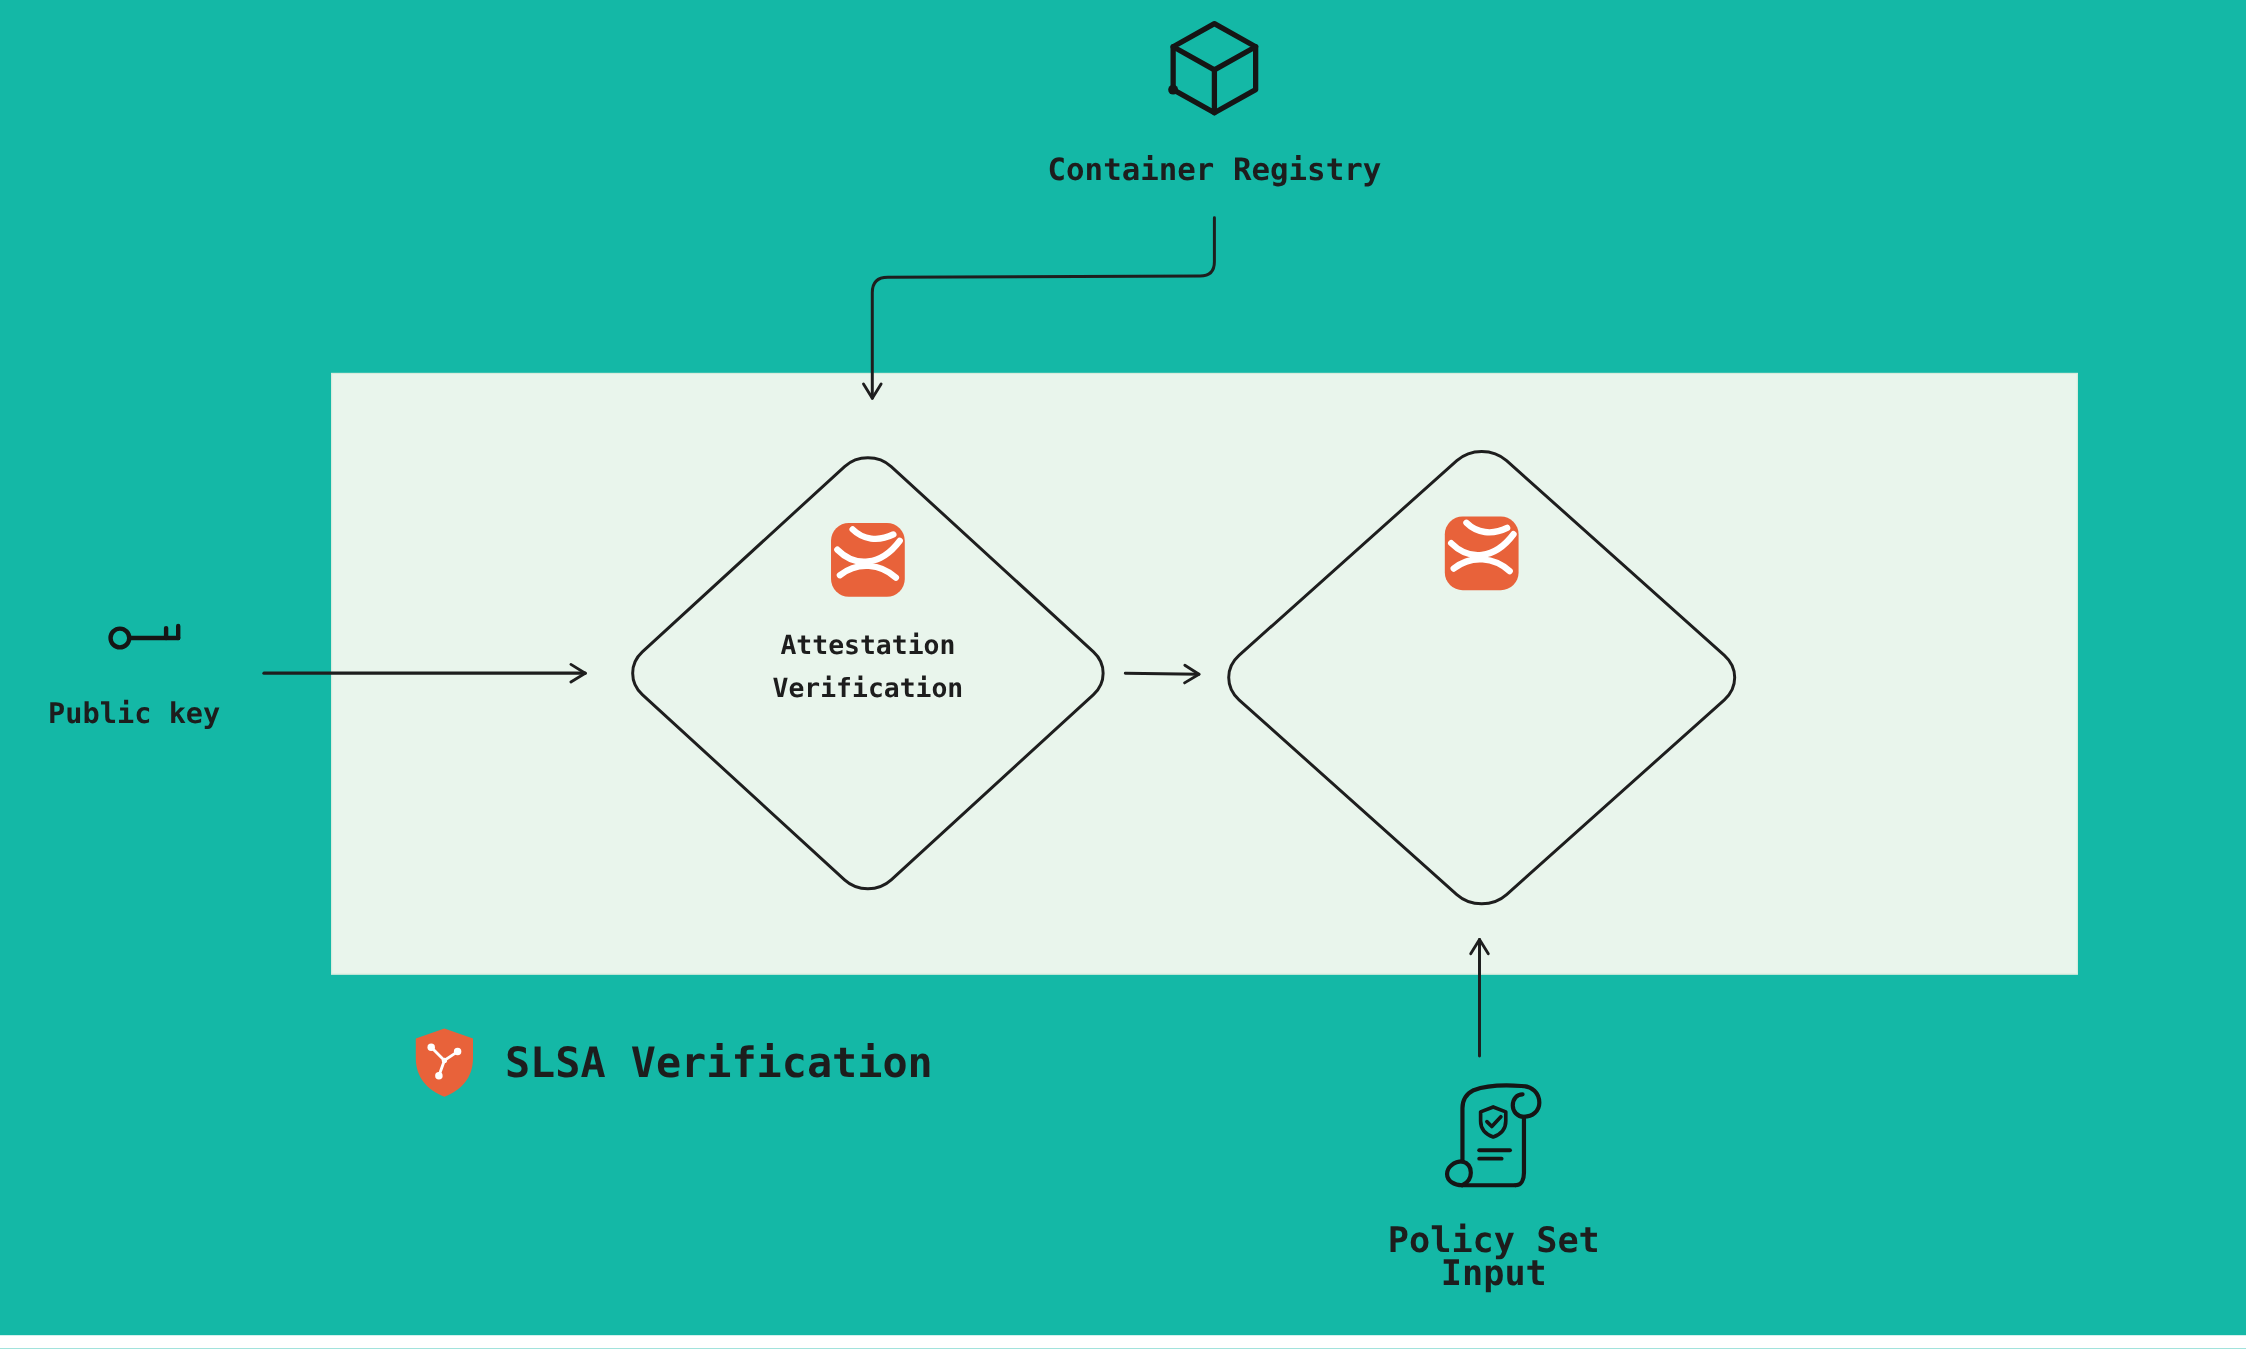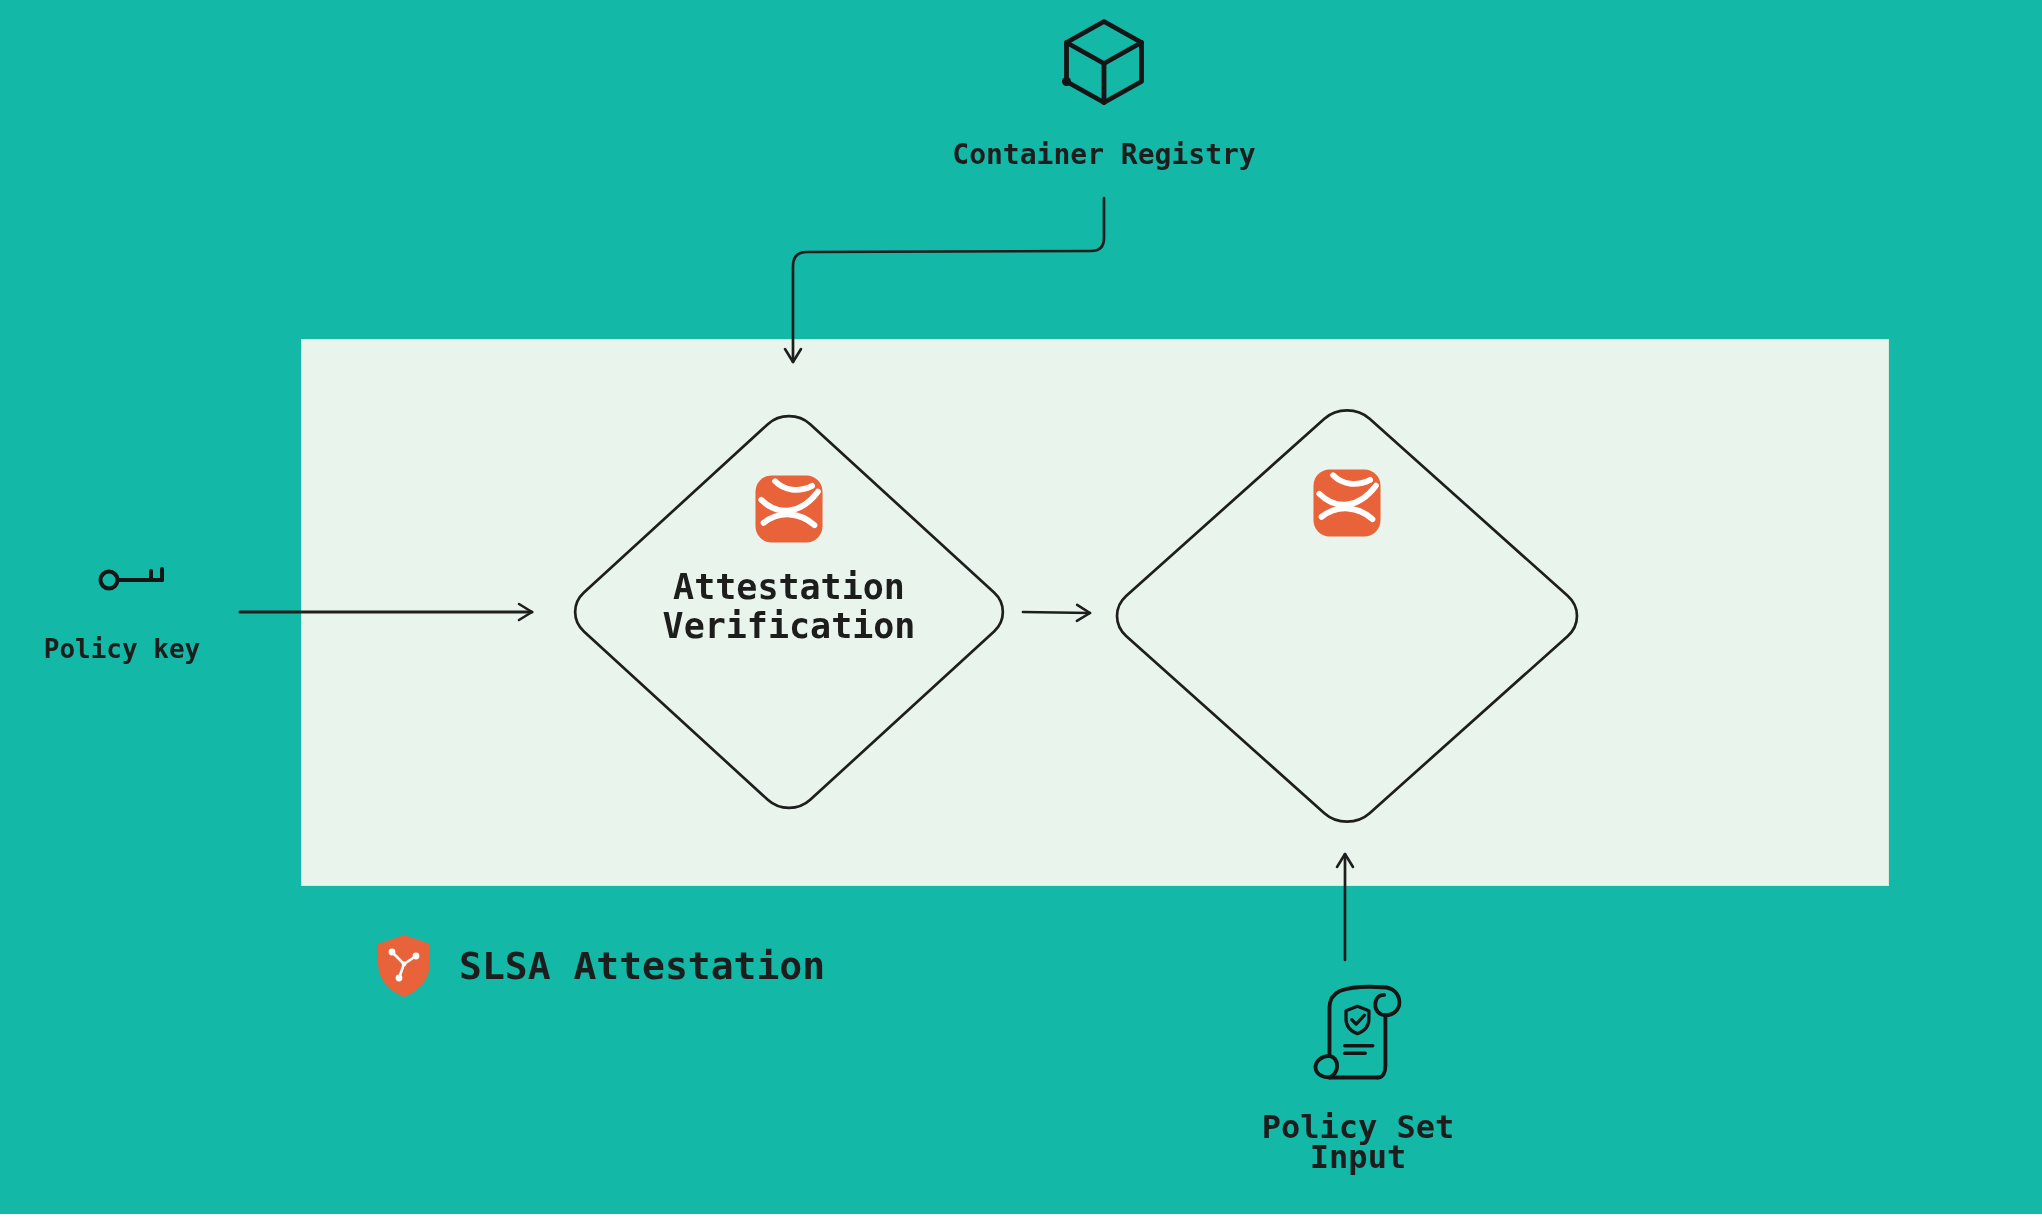"Attestation" .lbl-attestation { font-size: 35px -> 24px }
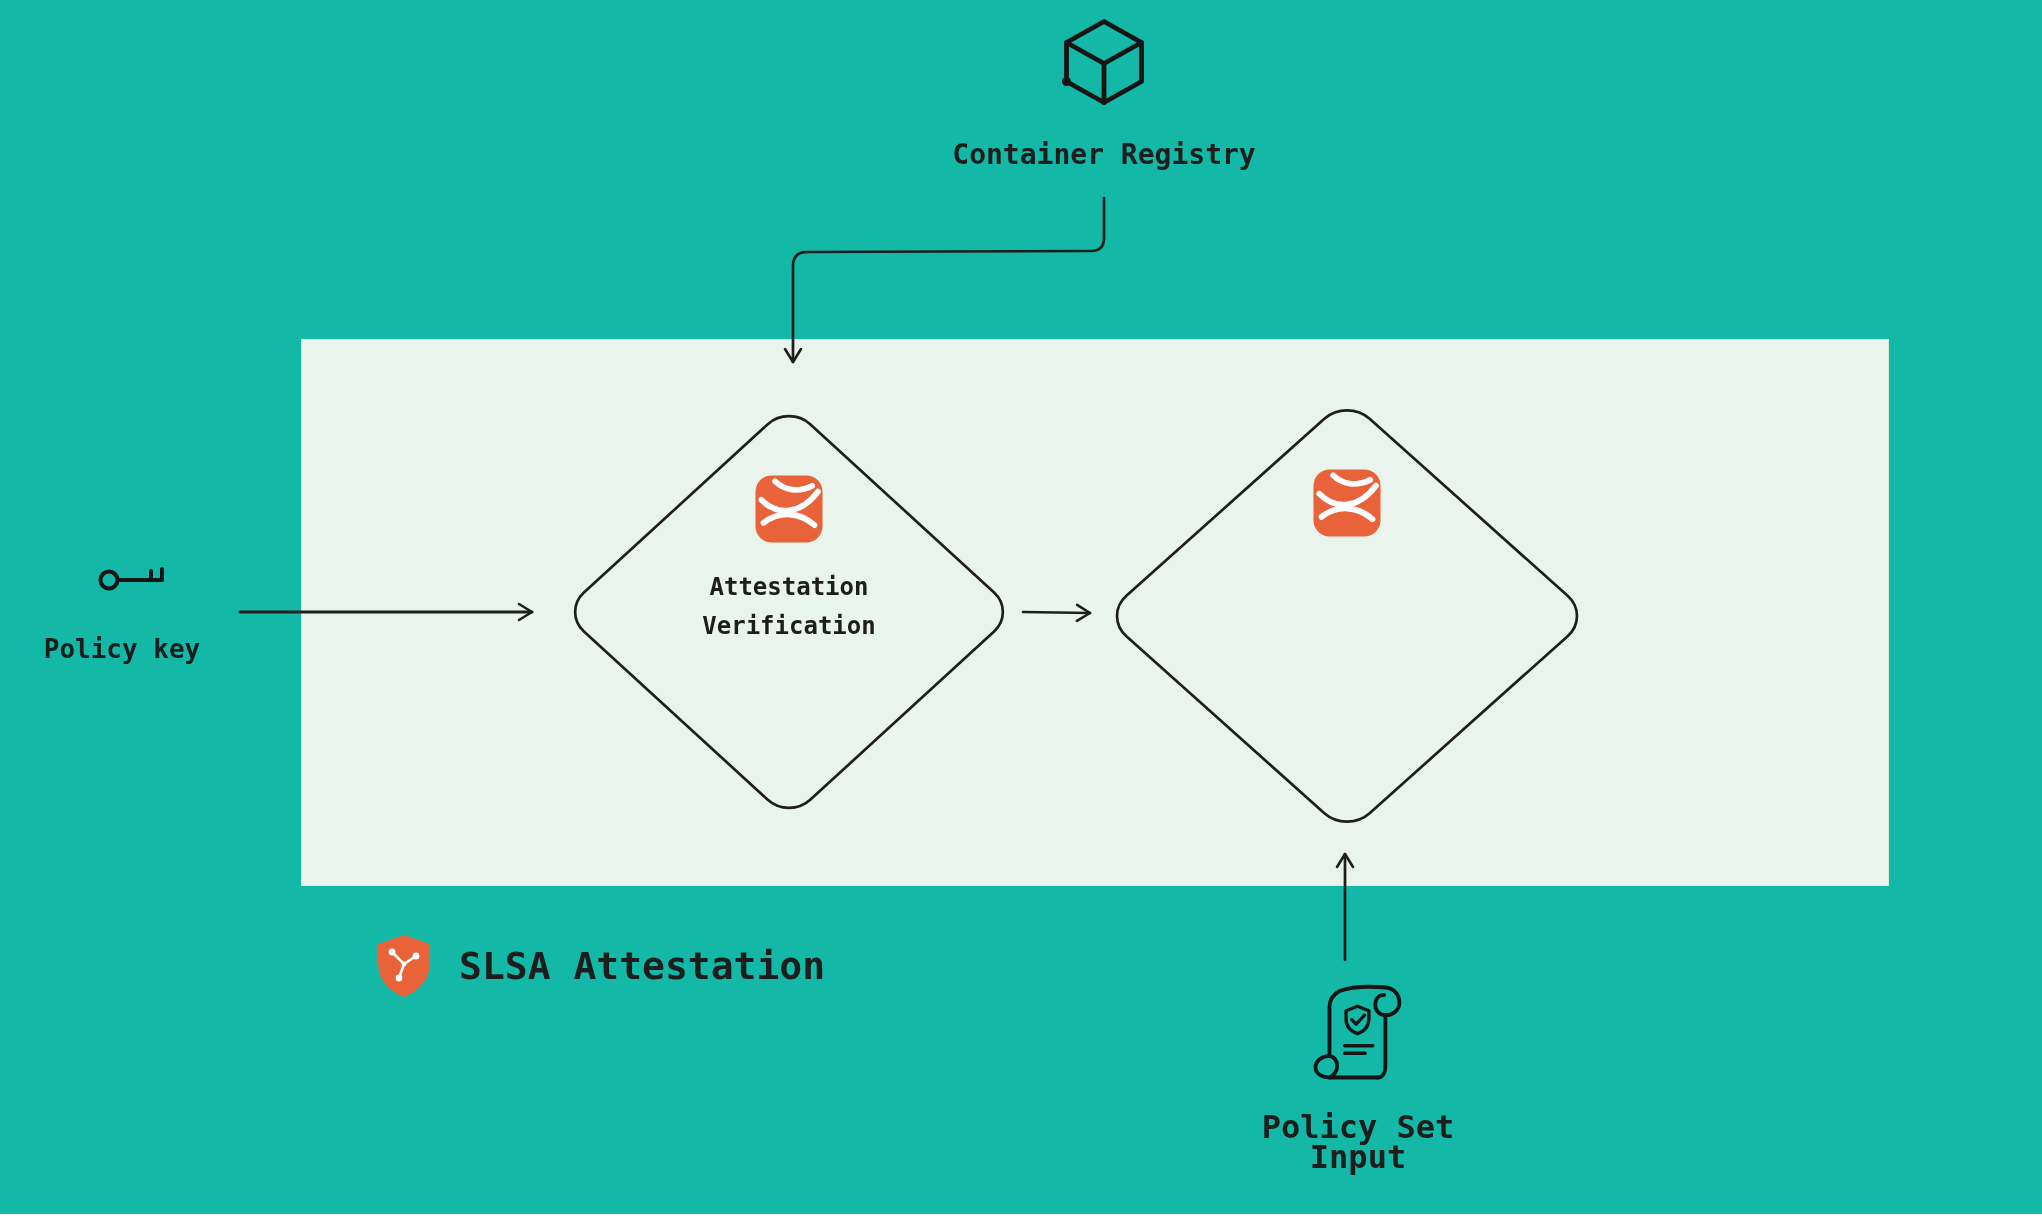"Policy key" div.abs { text: Policy -> Public }
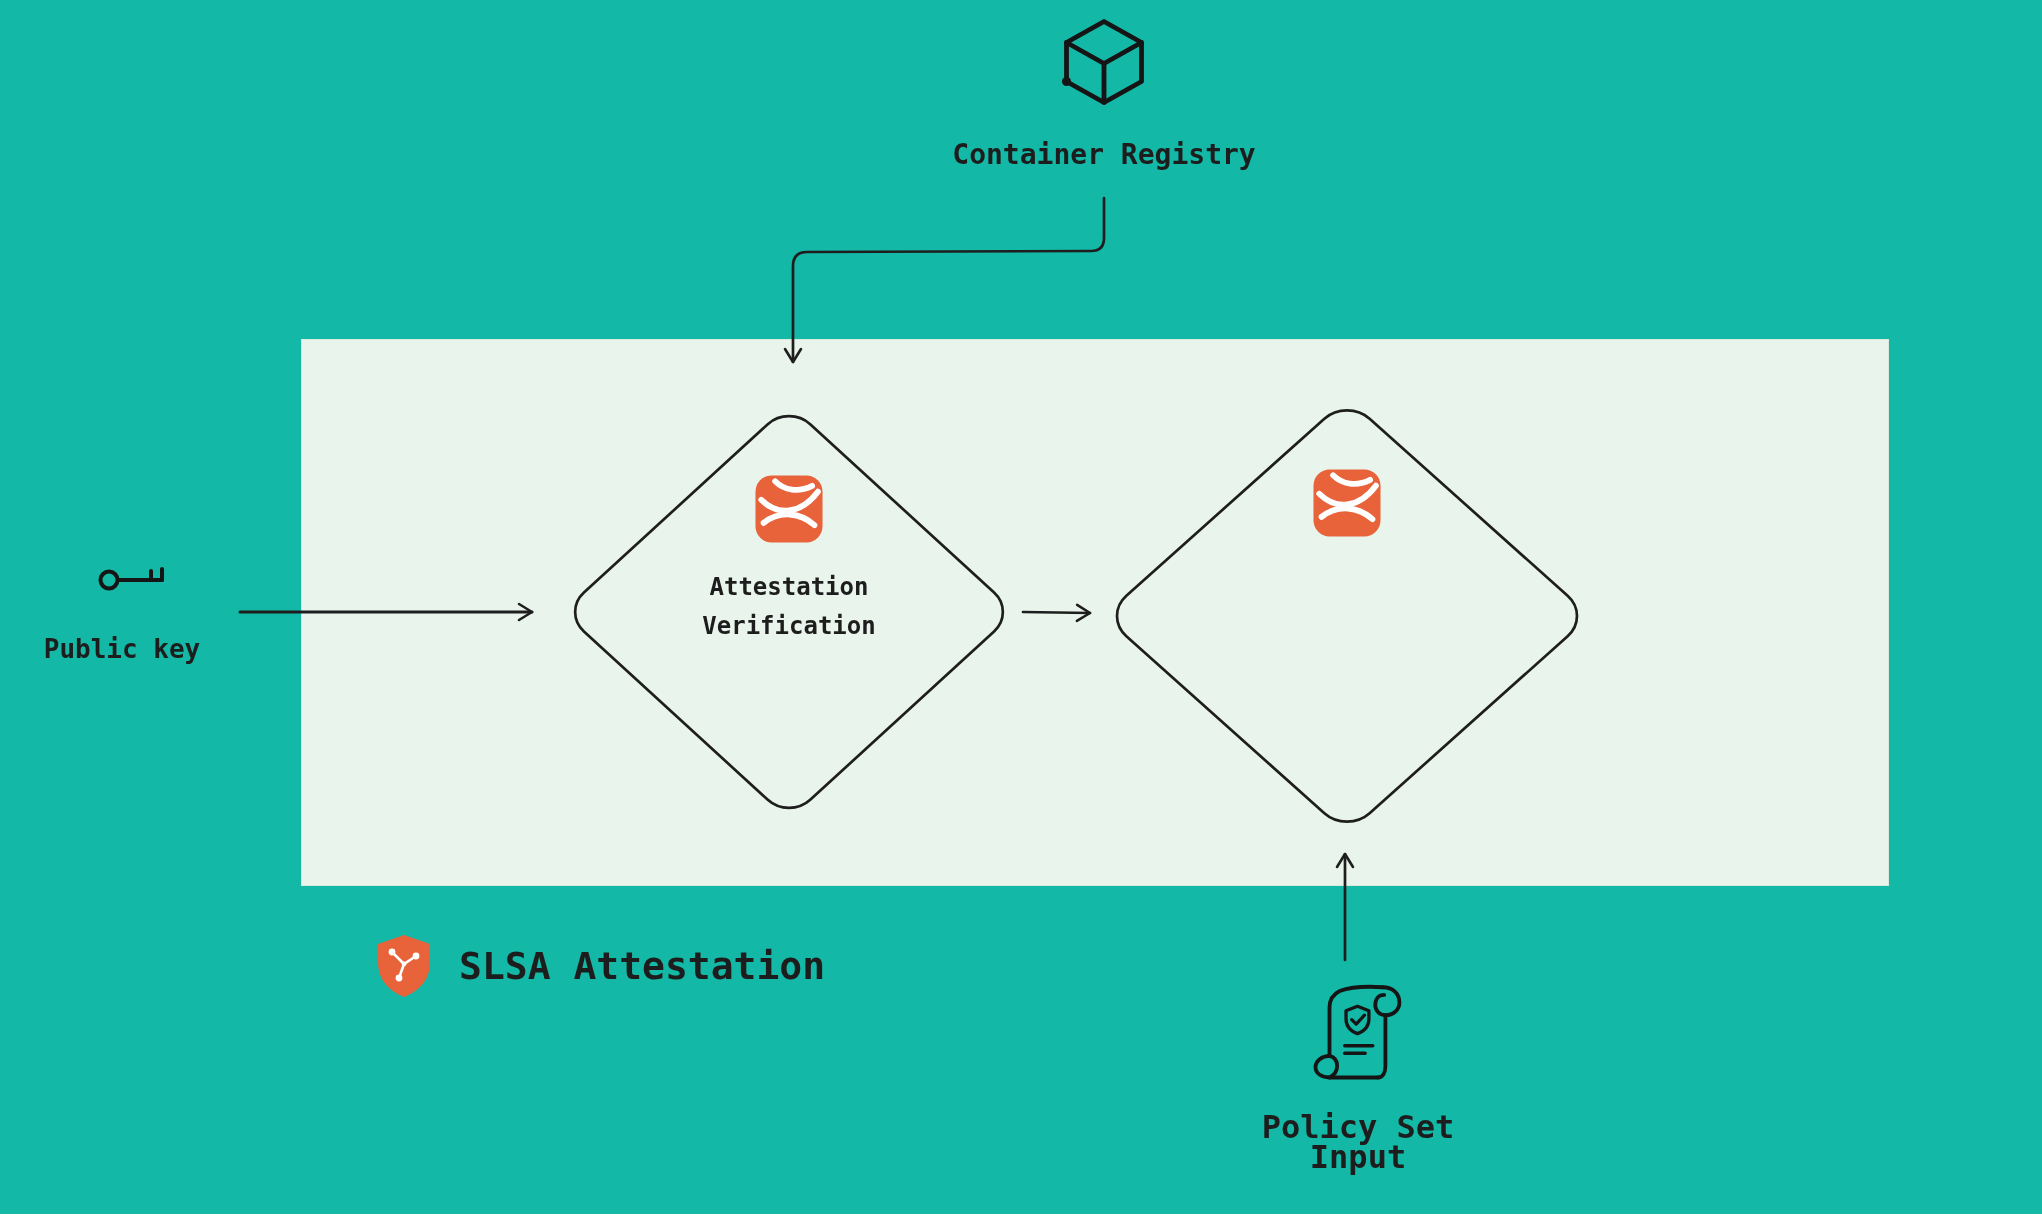"SLSA Attestation" div.abs { text: Attestation -> Verification }
